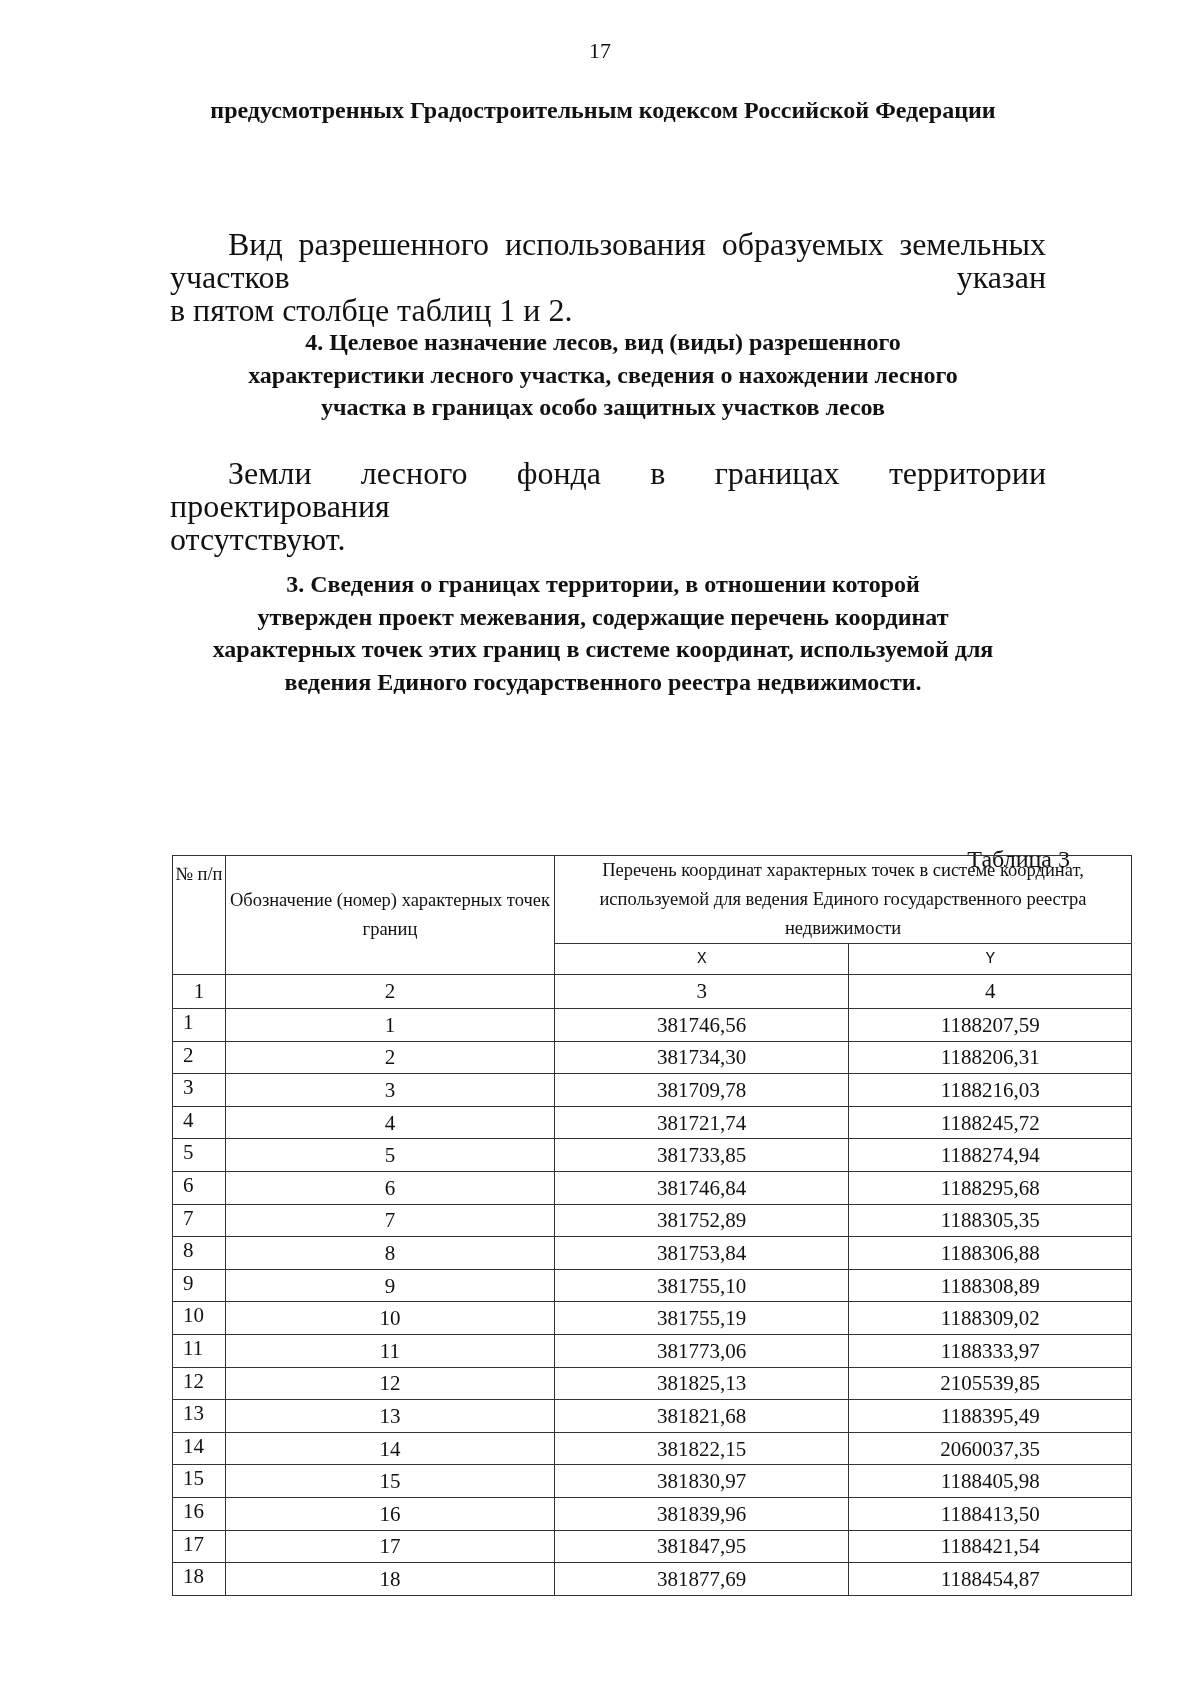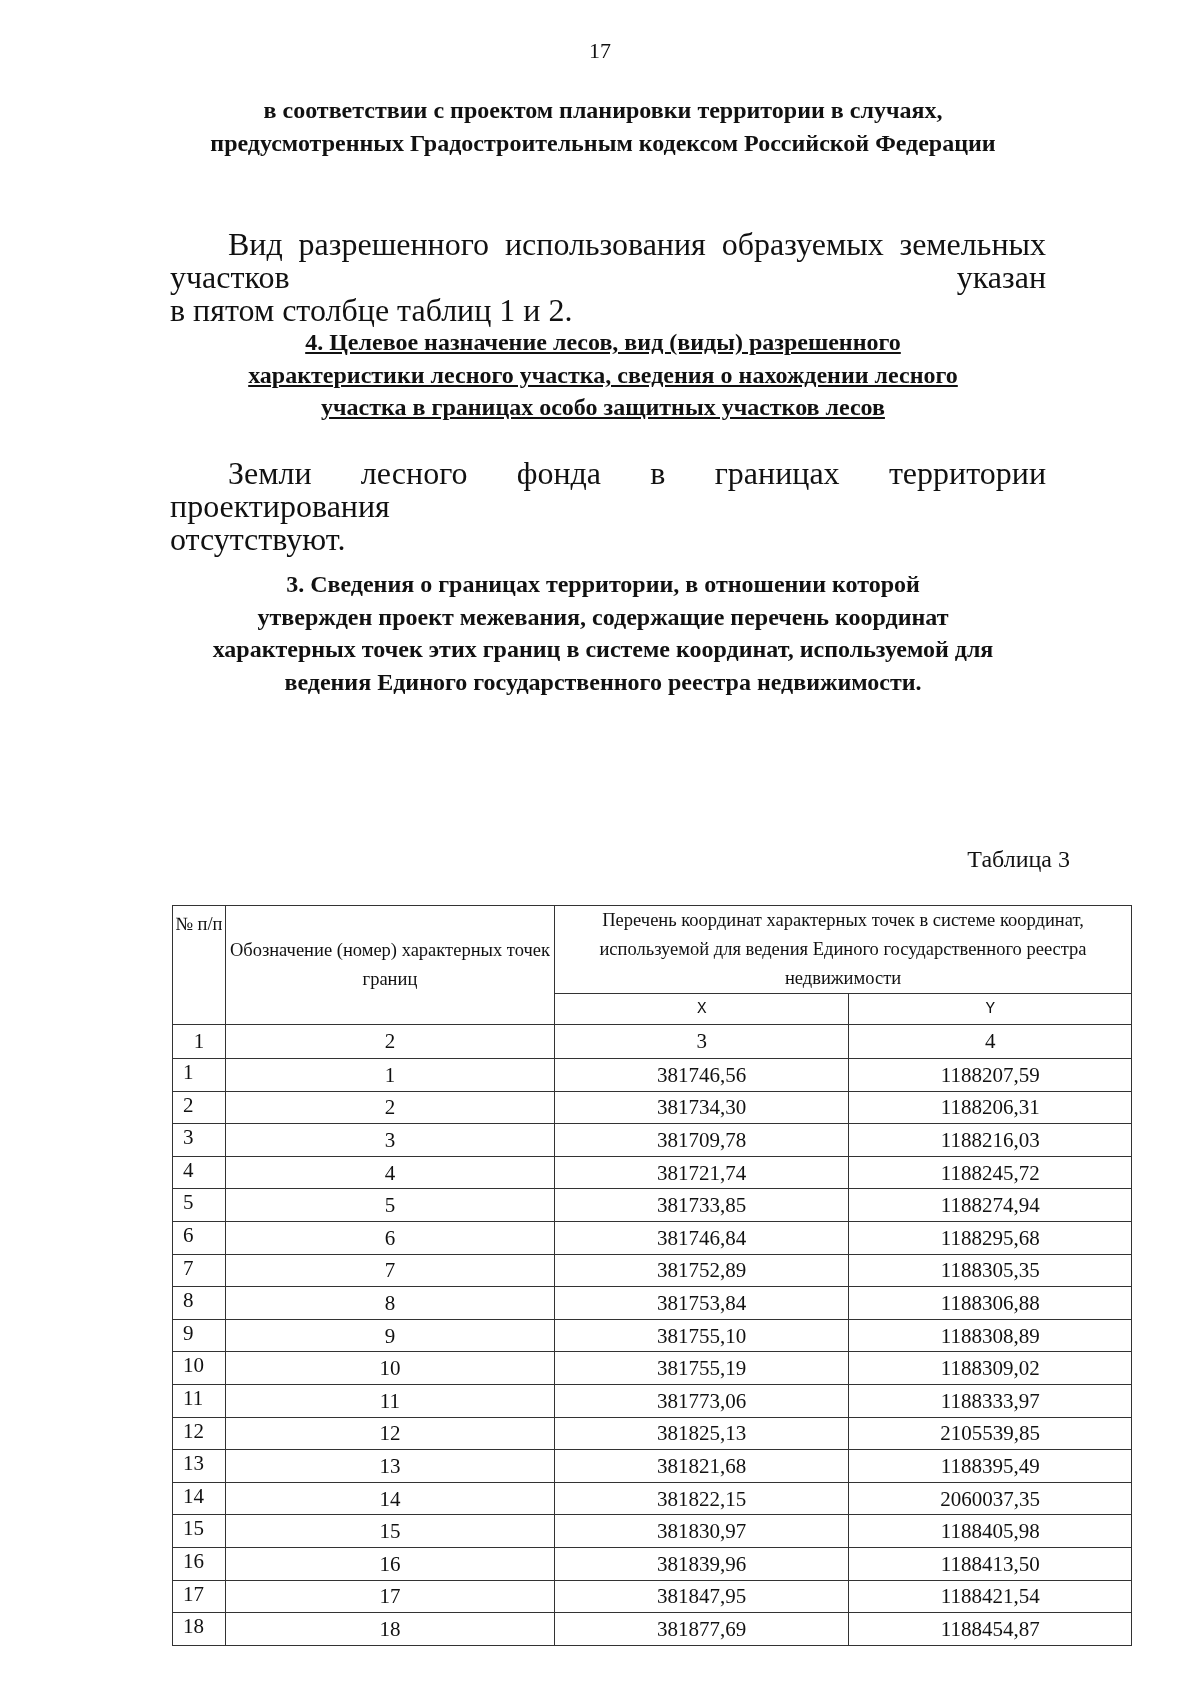"в соответствии с проектом планировки" div { html: <div>в соответствии с проектом планировки территории в случаях,</div> -> none }
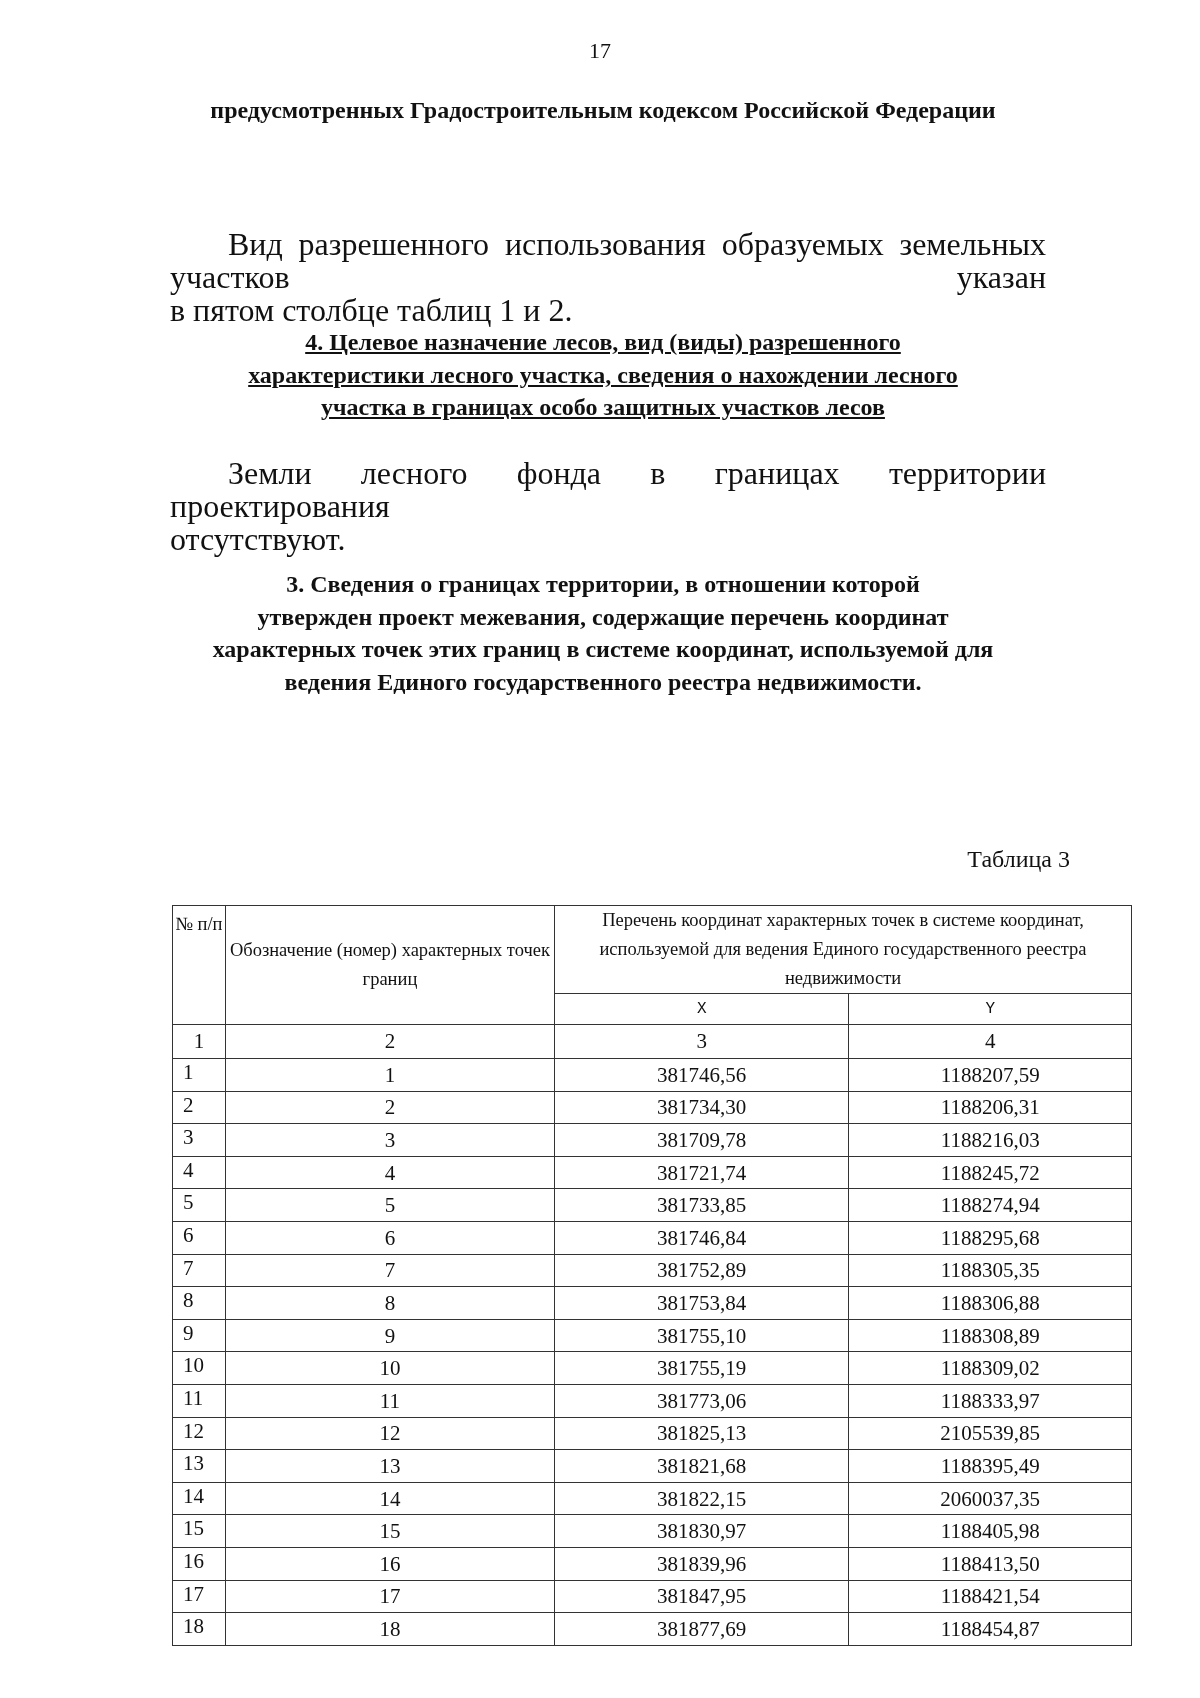"4. Целевое назначение лесов, вид" div.heading { text-decoration: underline -> none }
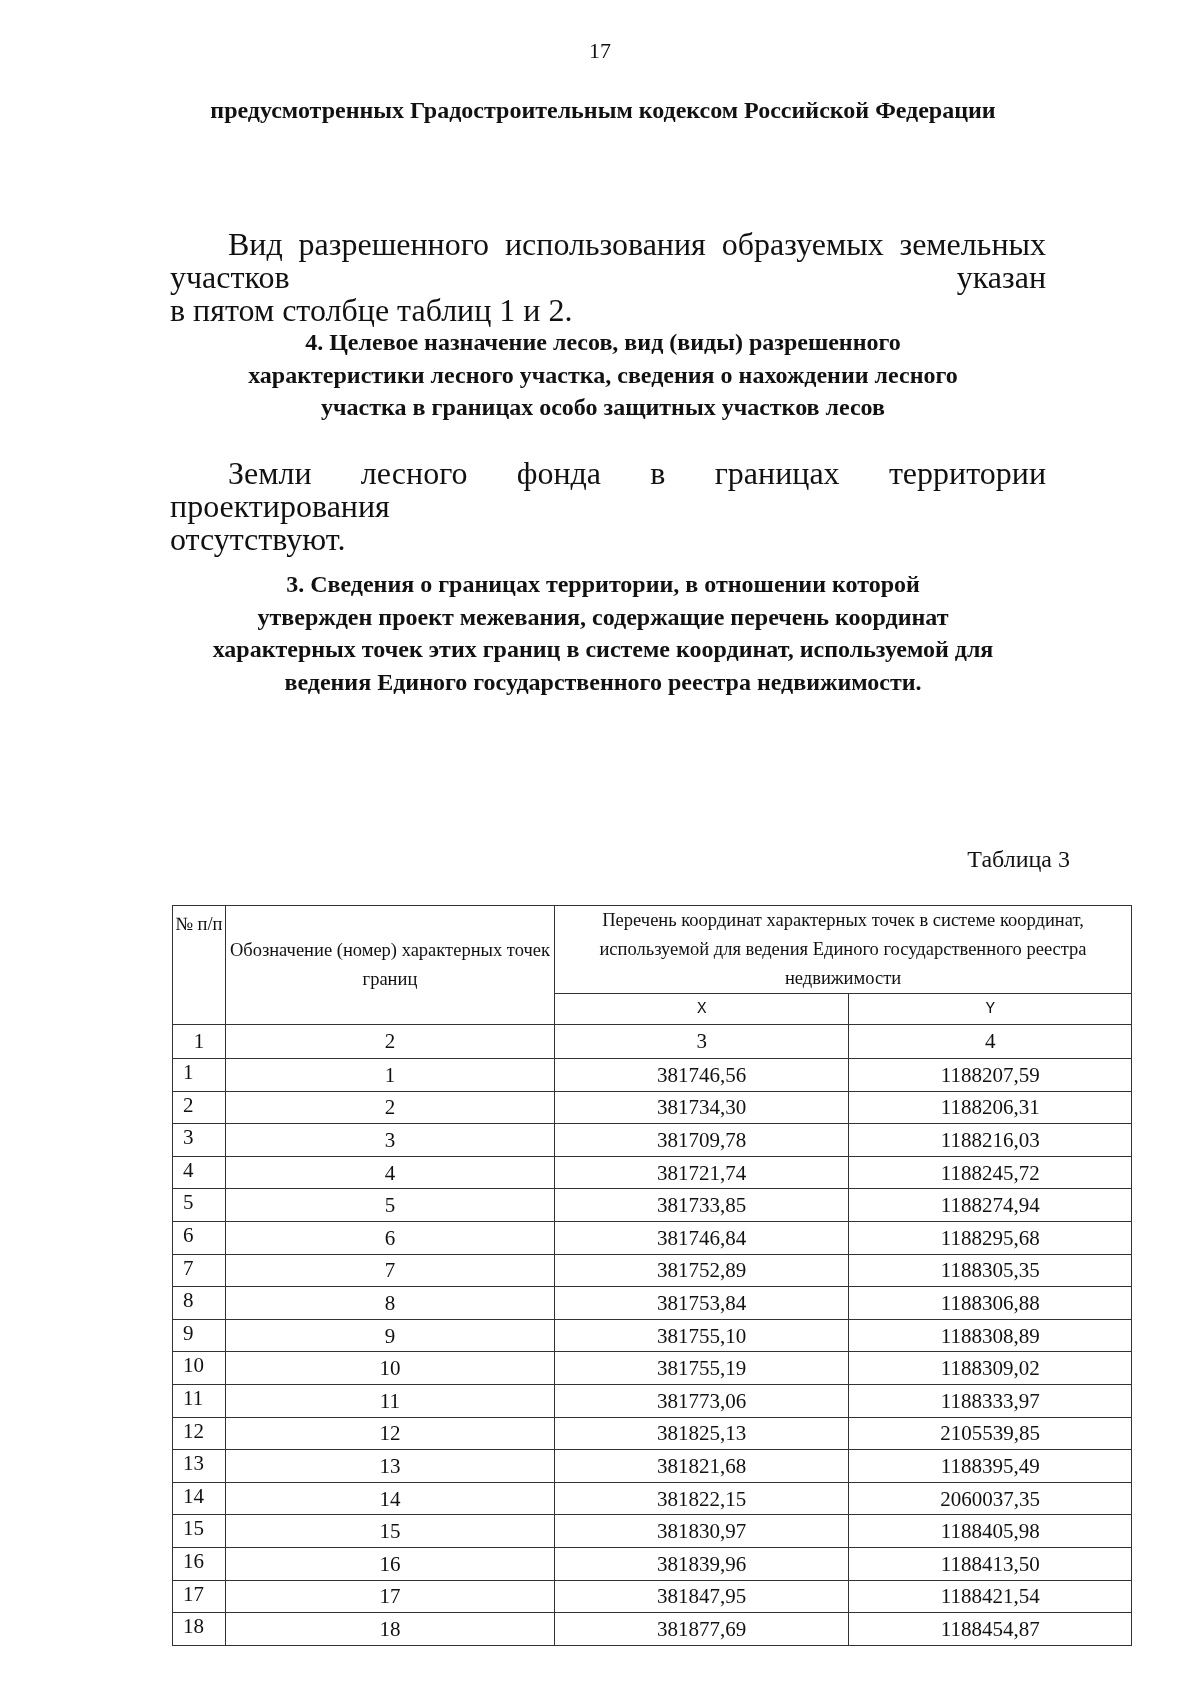"№ п/п" table.coords { top: 905px -> 855px }
